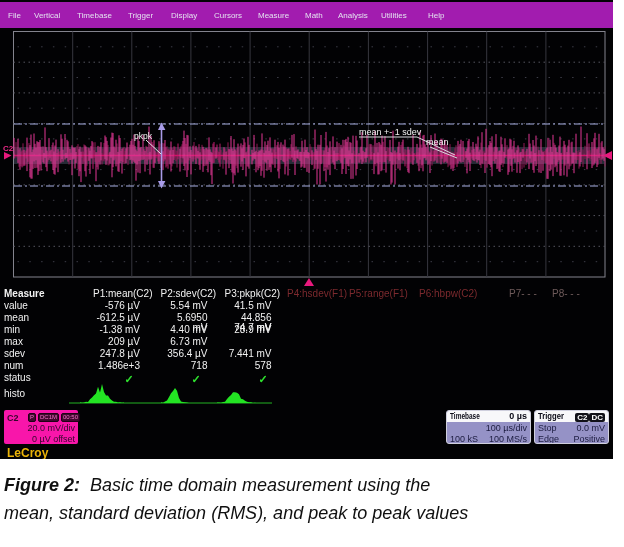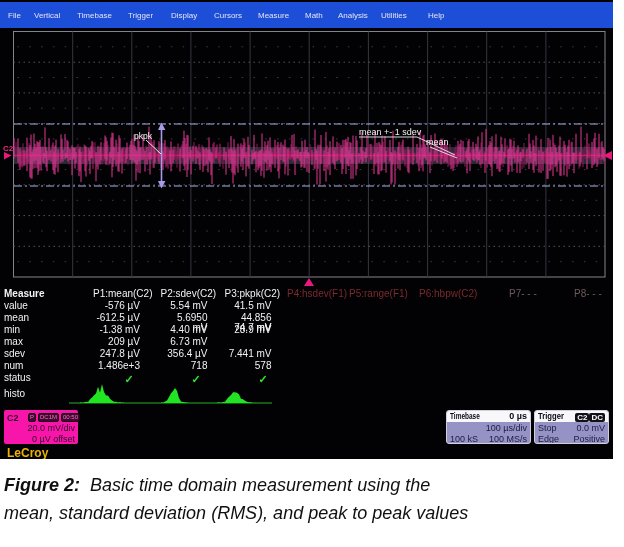"File" #menubar { background: #1d4ed8 -> #a21caf }
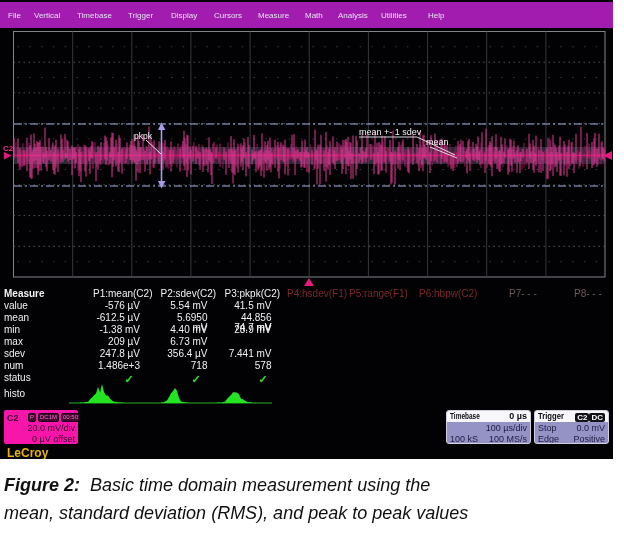"P8- - -" div.ml { left: 574px -> 552px }
